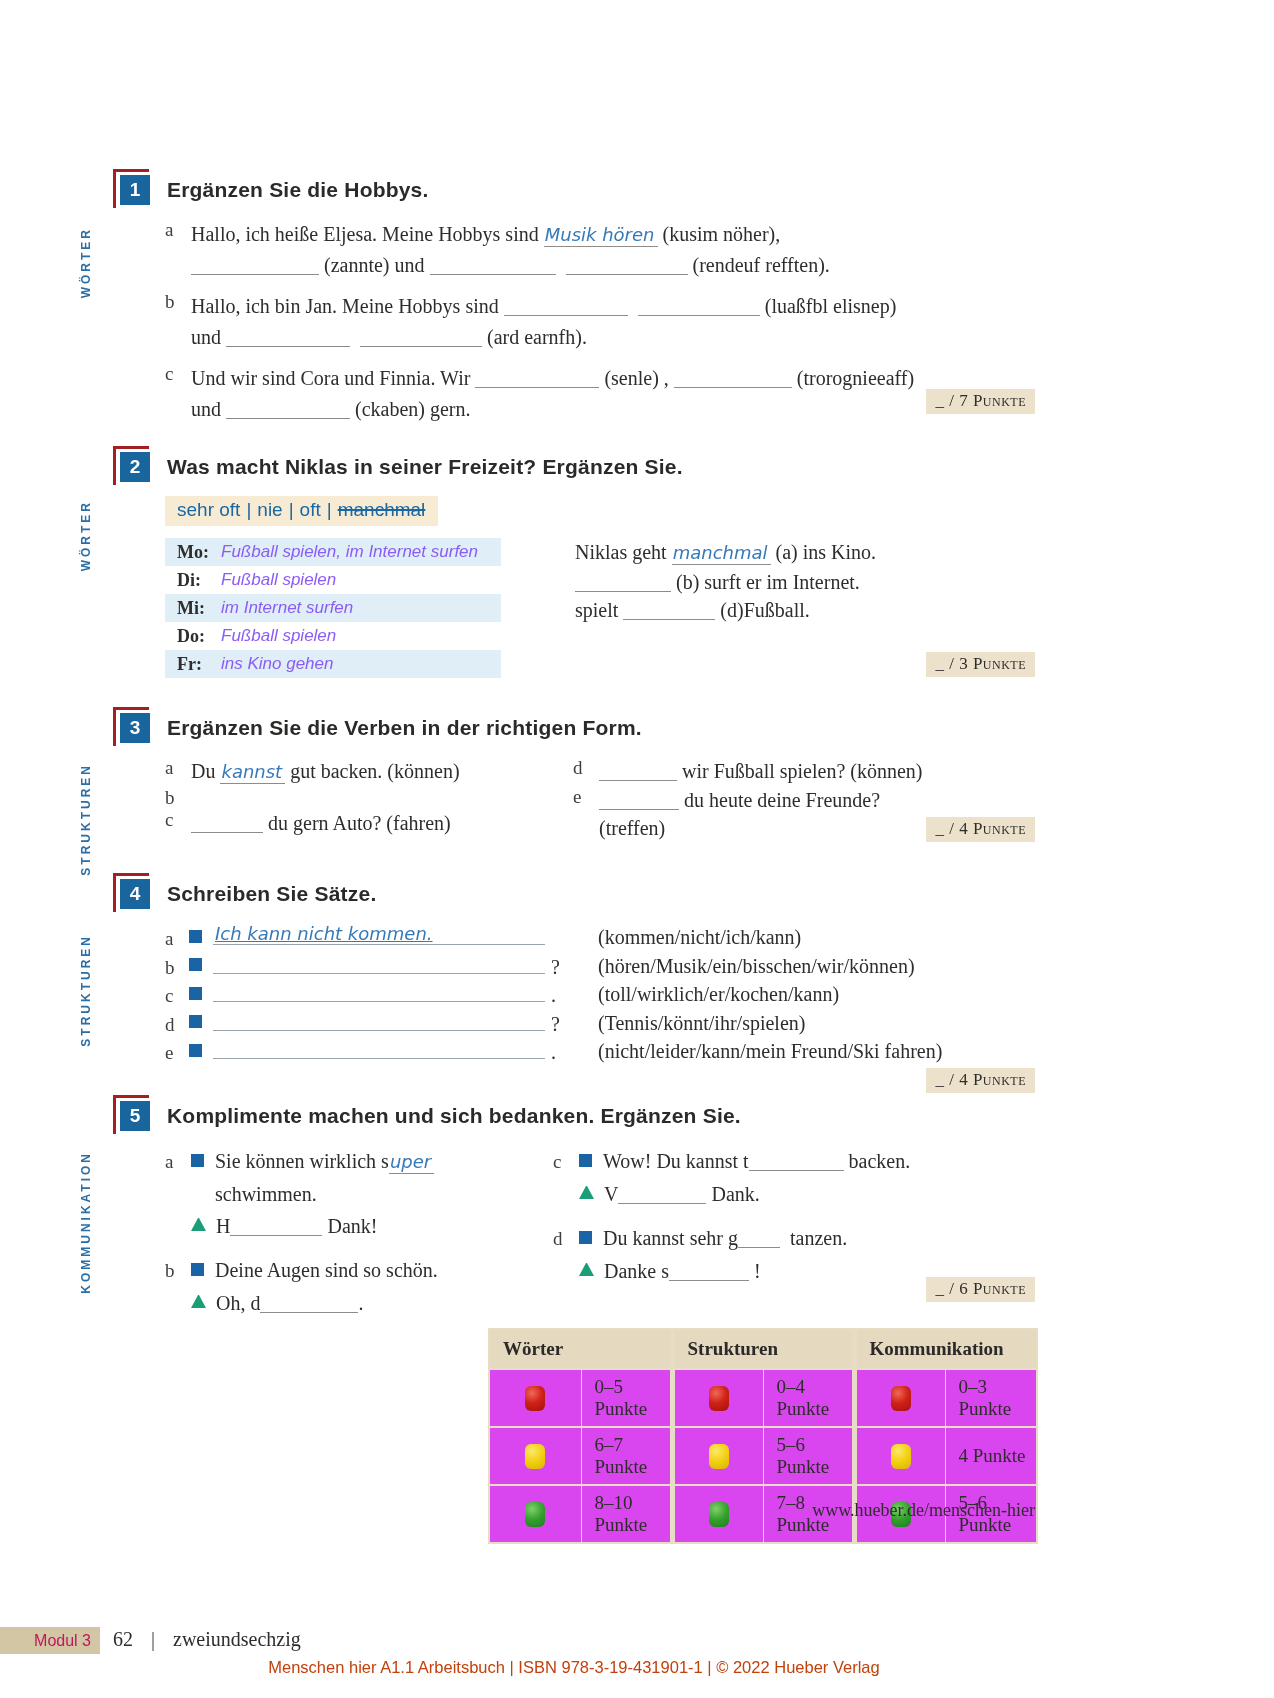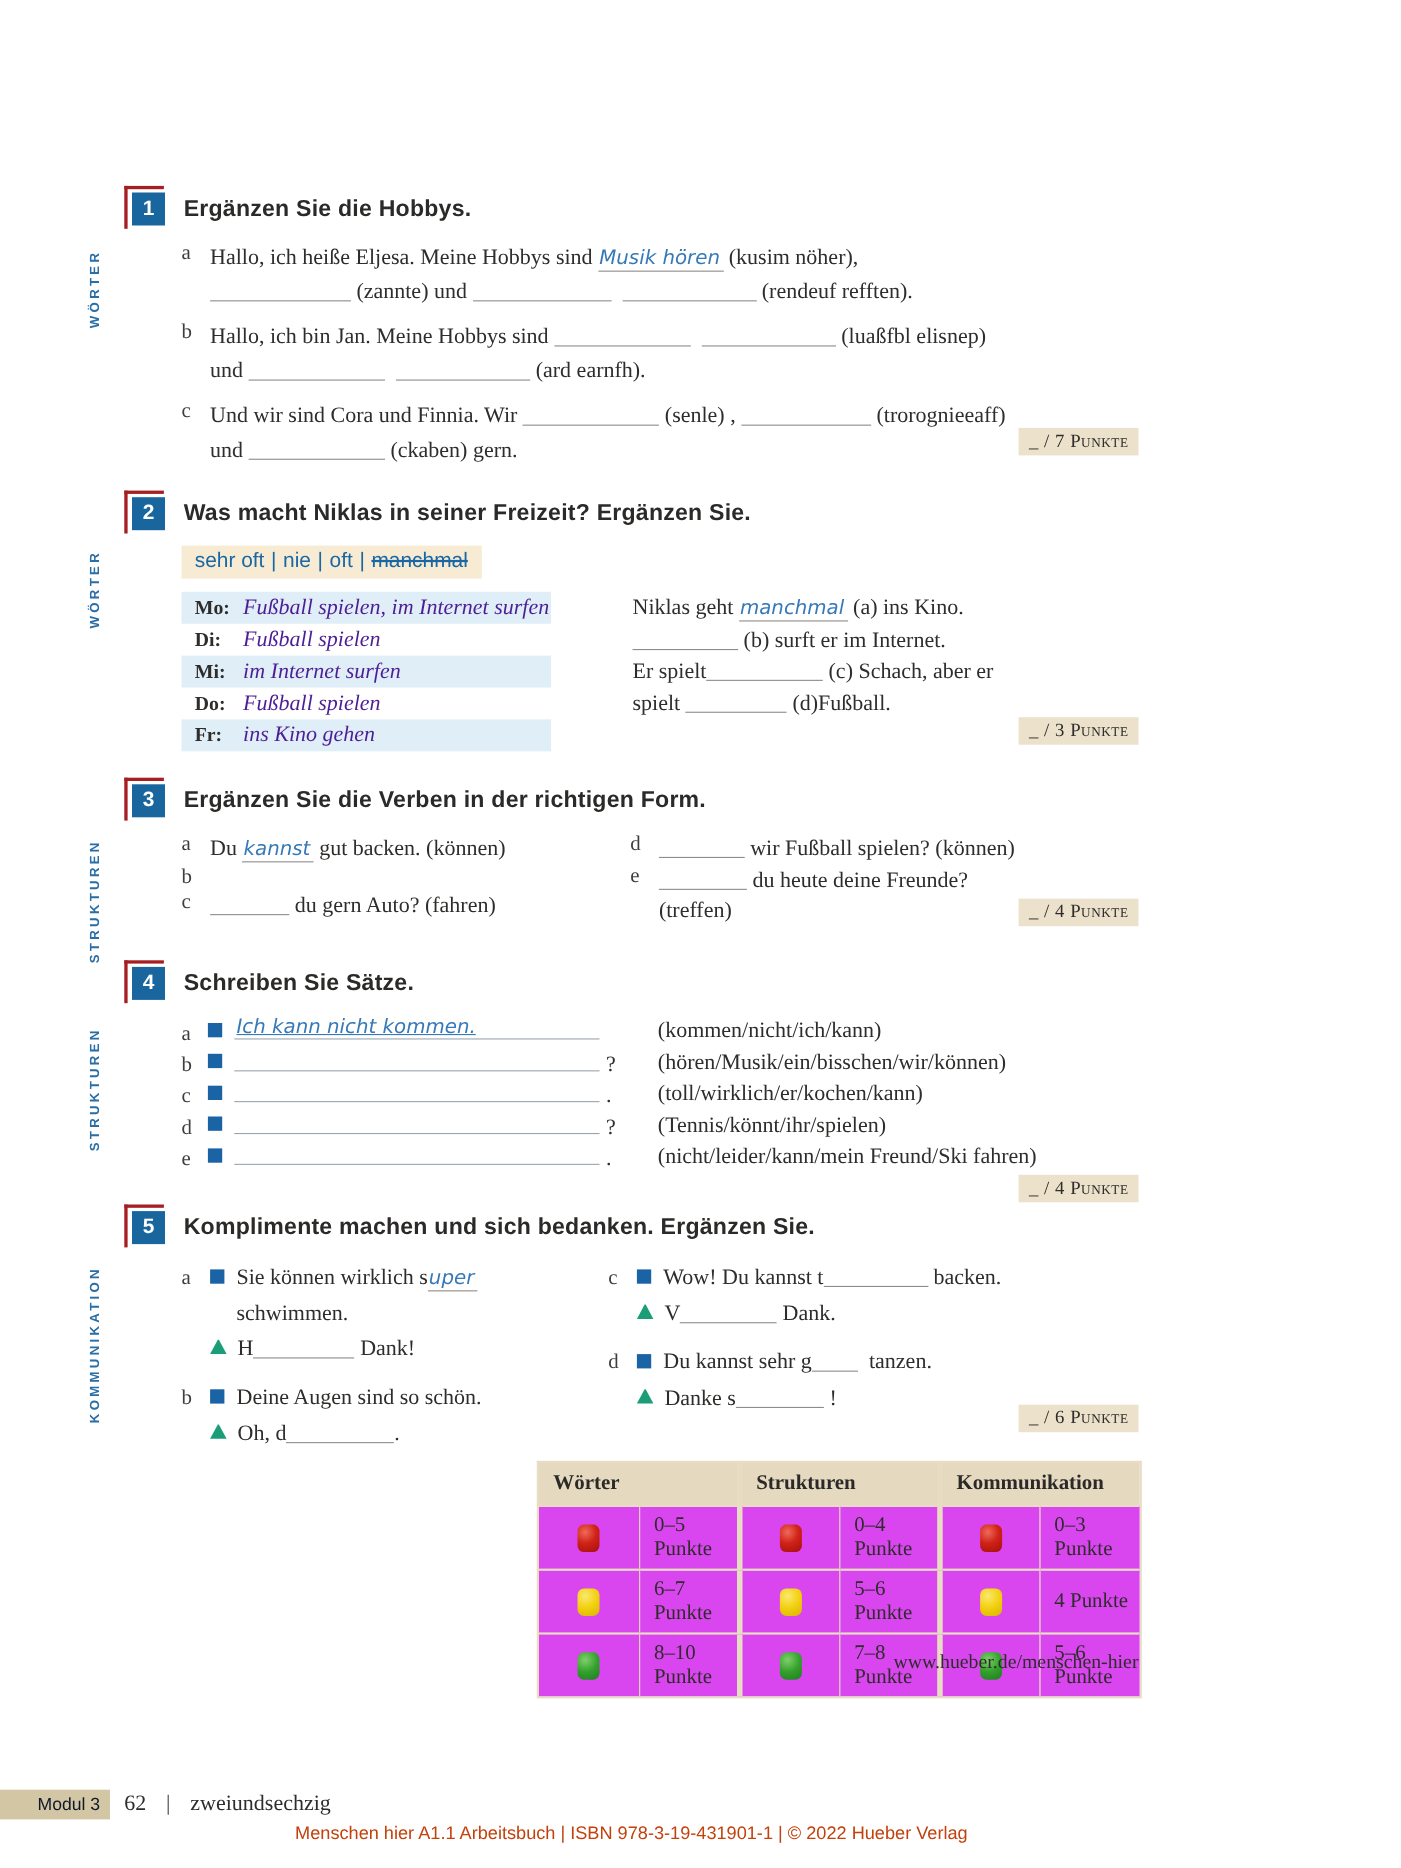"Fußball spielen, im Internet surfen" .sched-act { color: #4c1d95 -> #8b5cf6; font-family: Liberation Serif, serif -> Liberation Sans, sans-serif; font-size: 20px -> 17px }
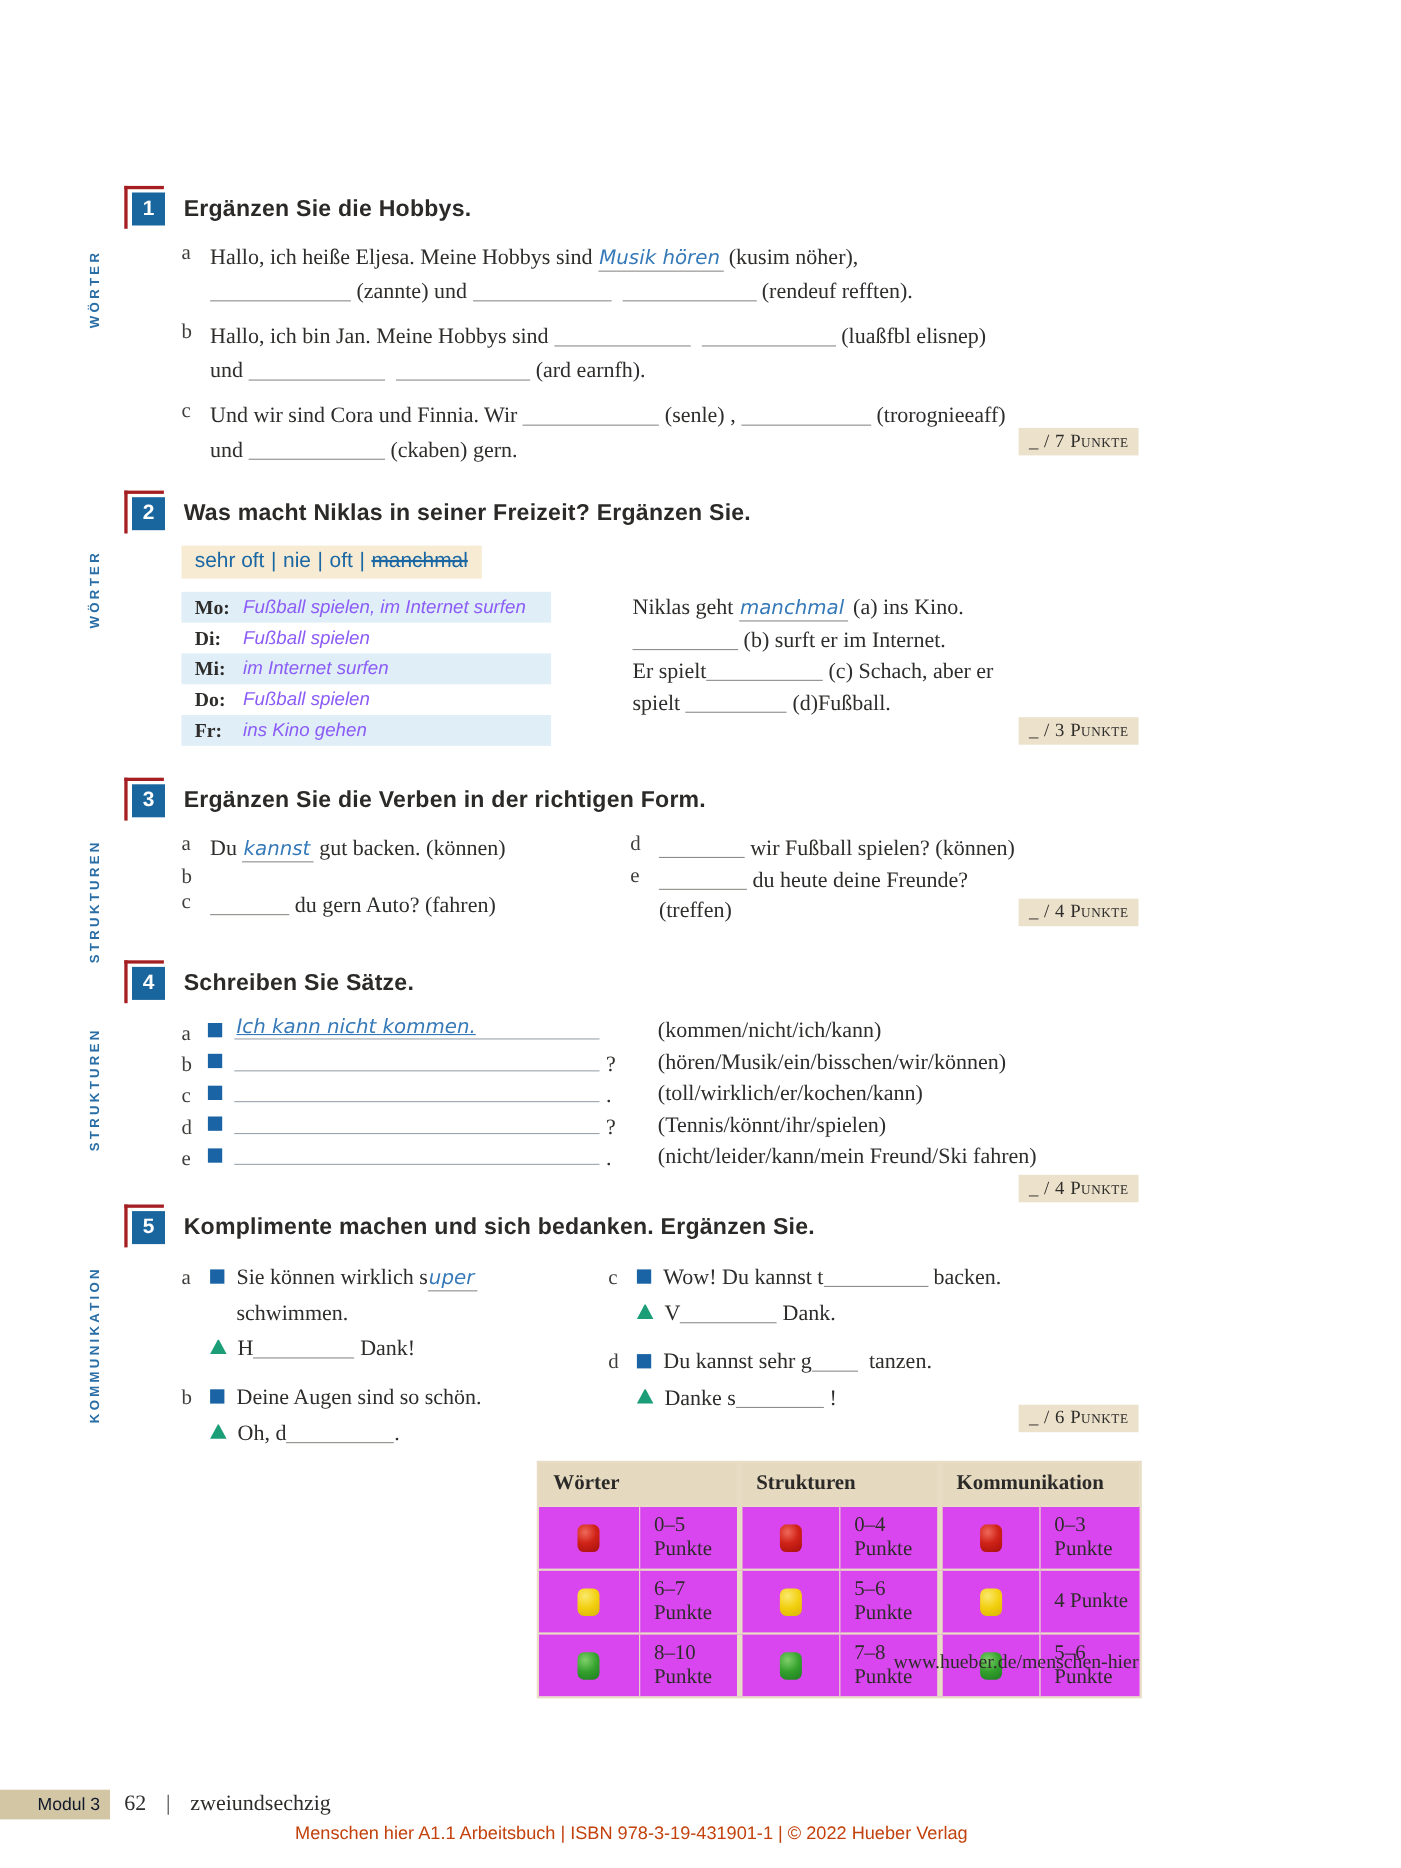"Er spielt (c) Schach, aber" div.line { html: <div><span>Er spielt</span><span></span> <span>(c) Schach, aber er</span></div> -> none }
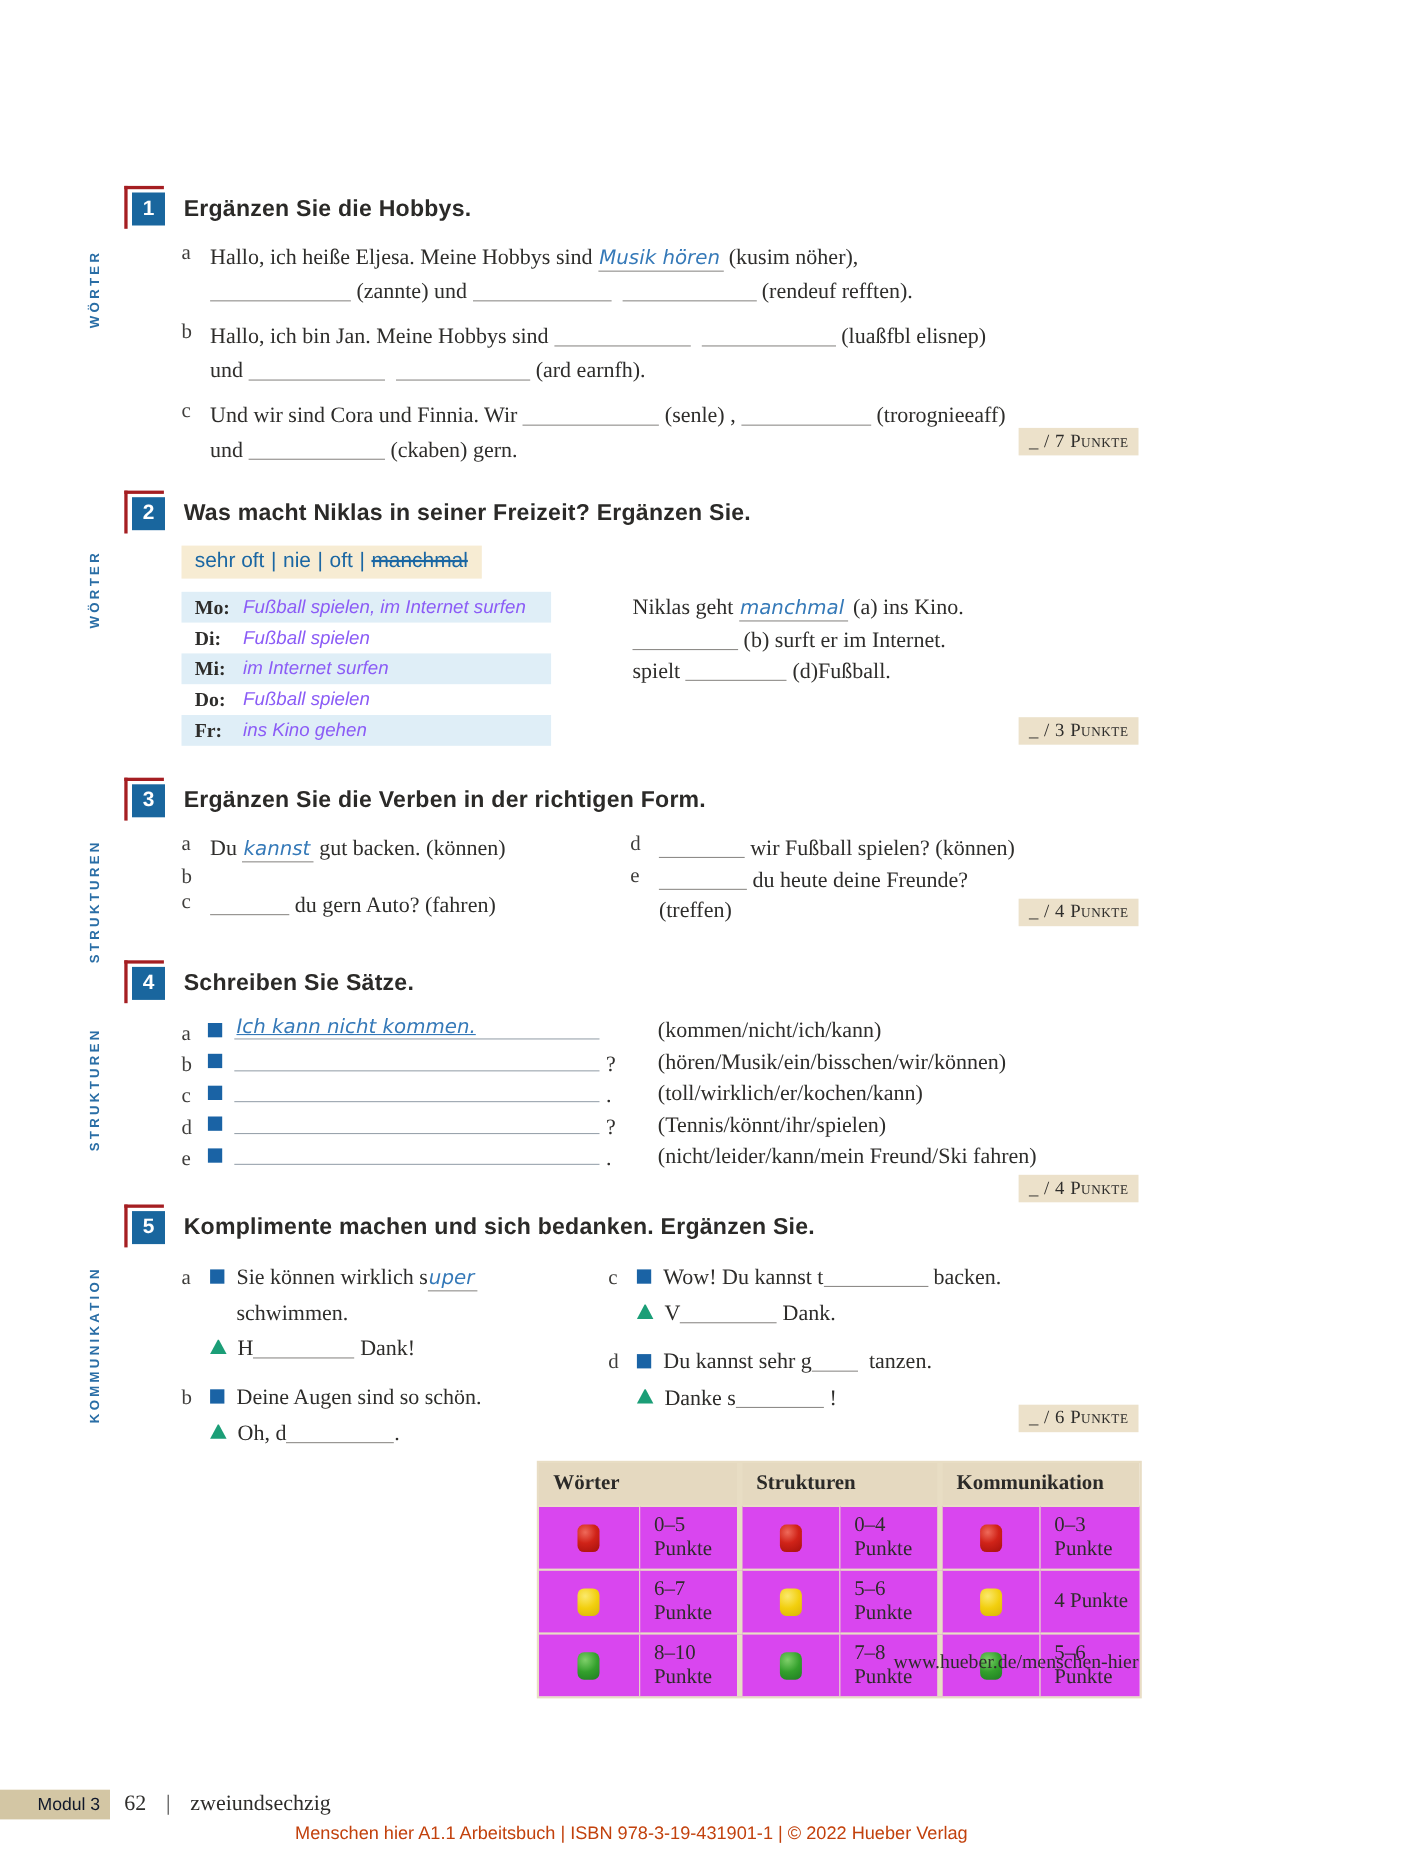"Modul 3" .modul-badge { color: #0f172a -> #be185d }
